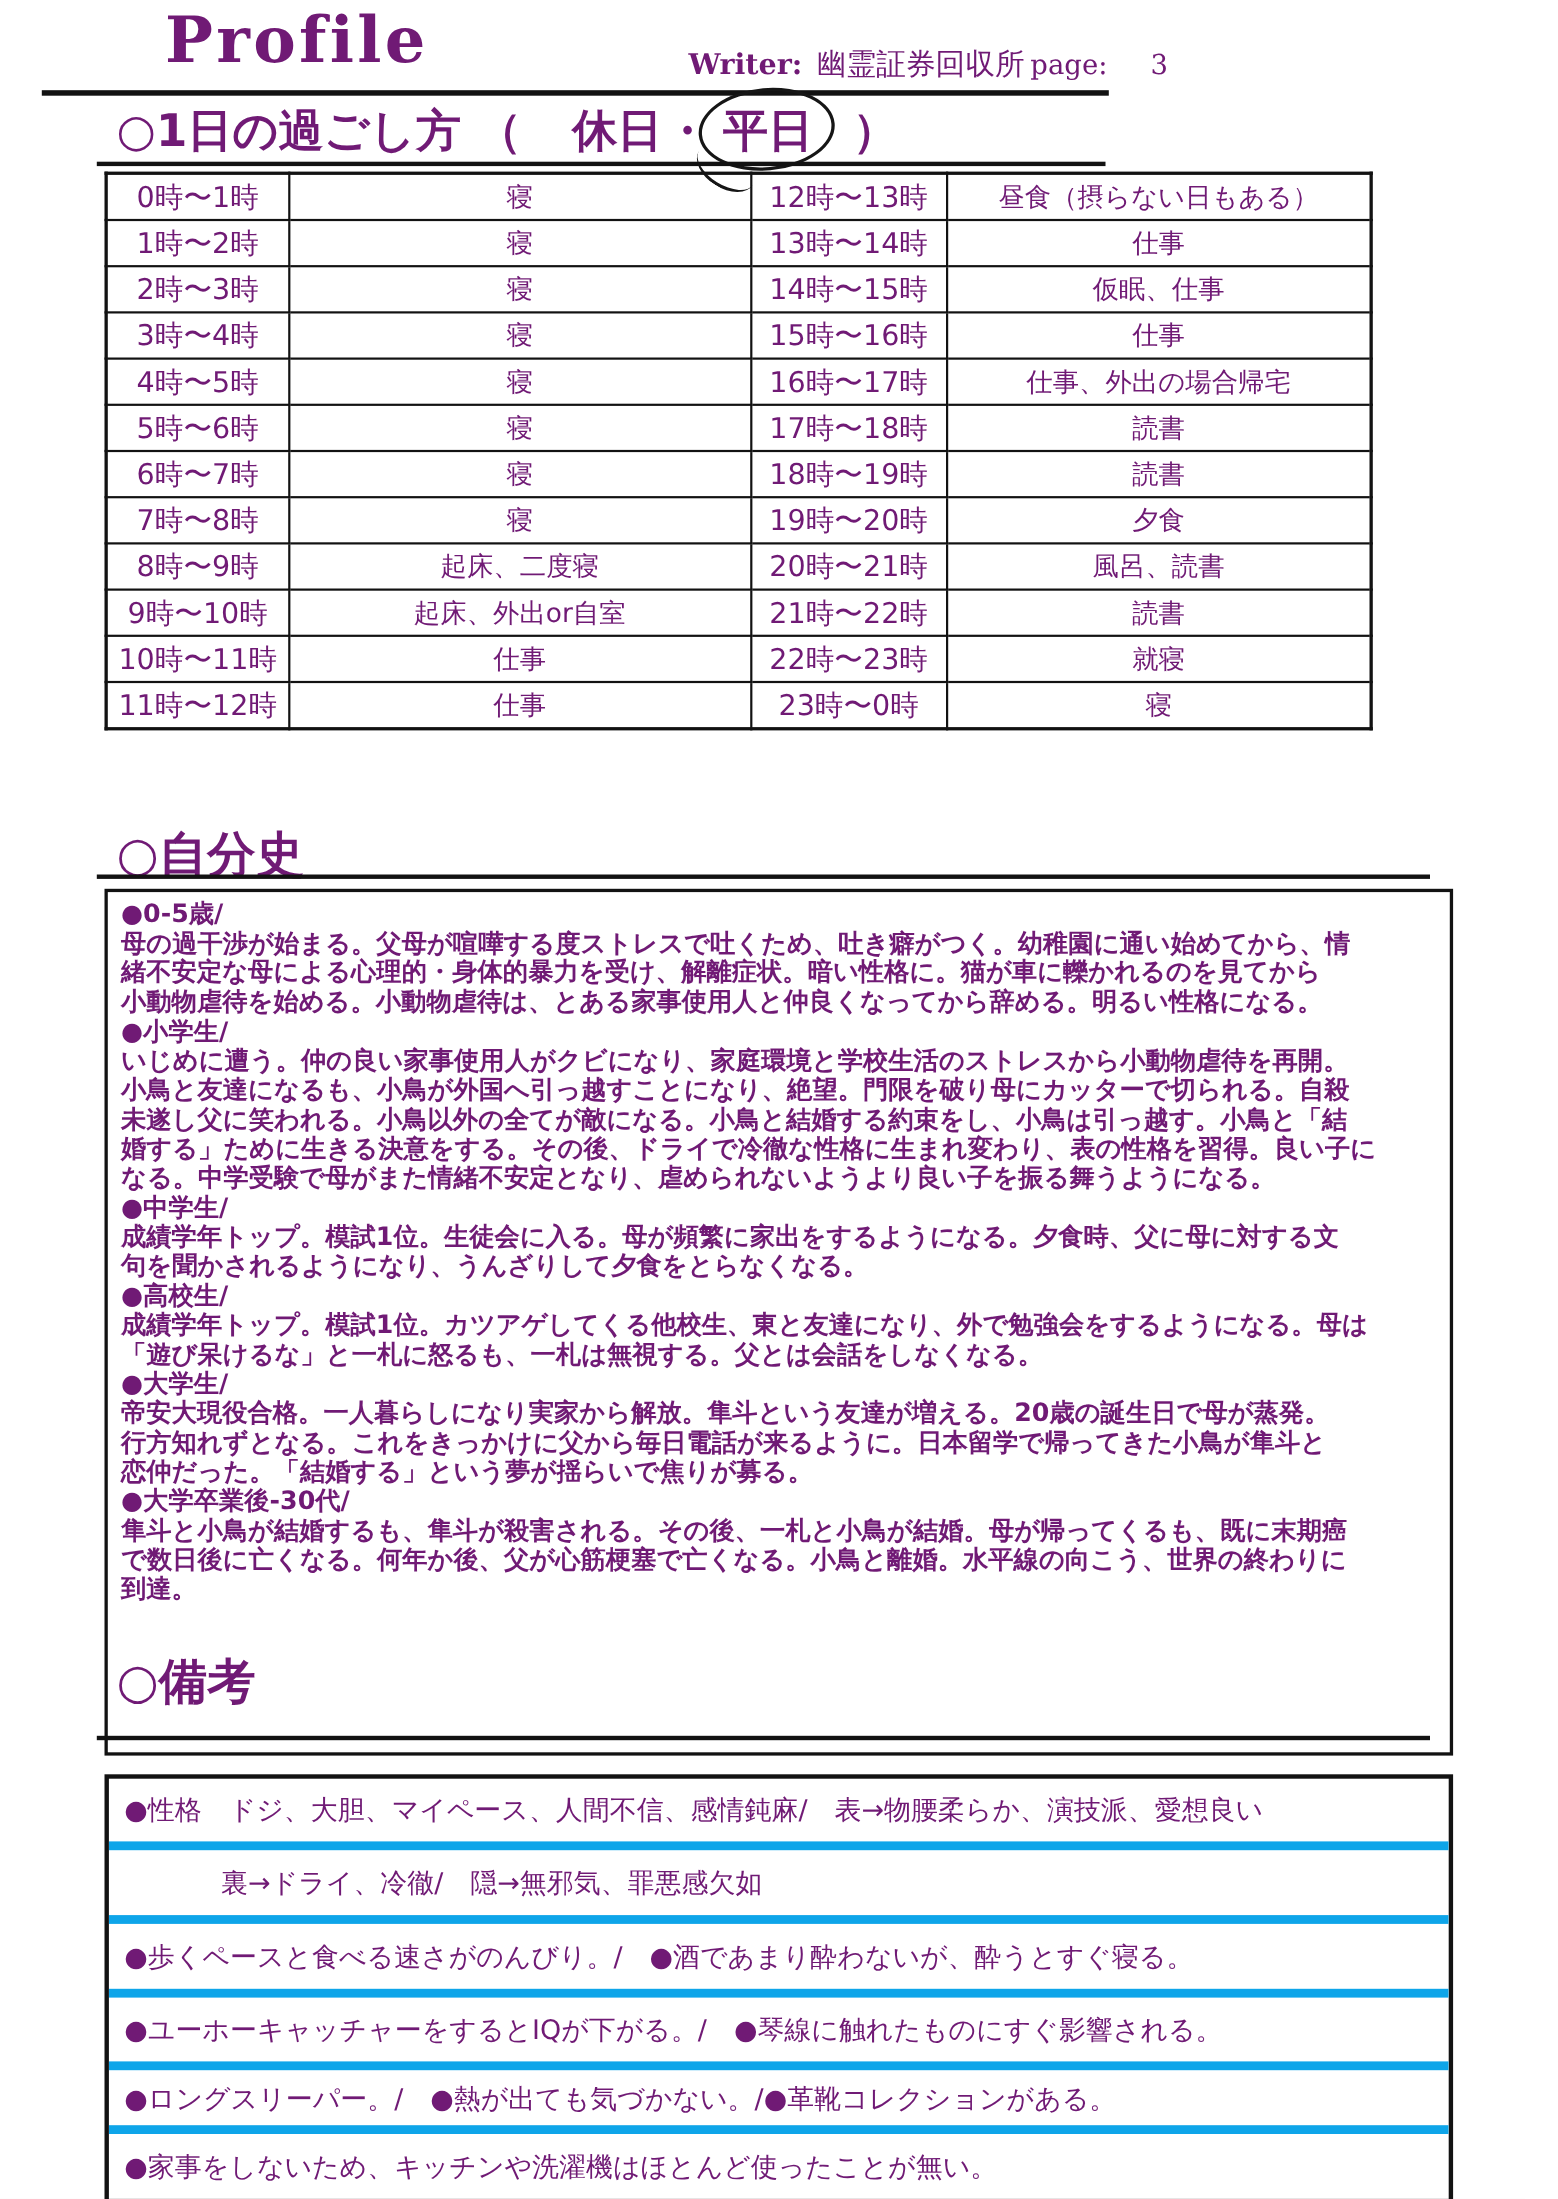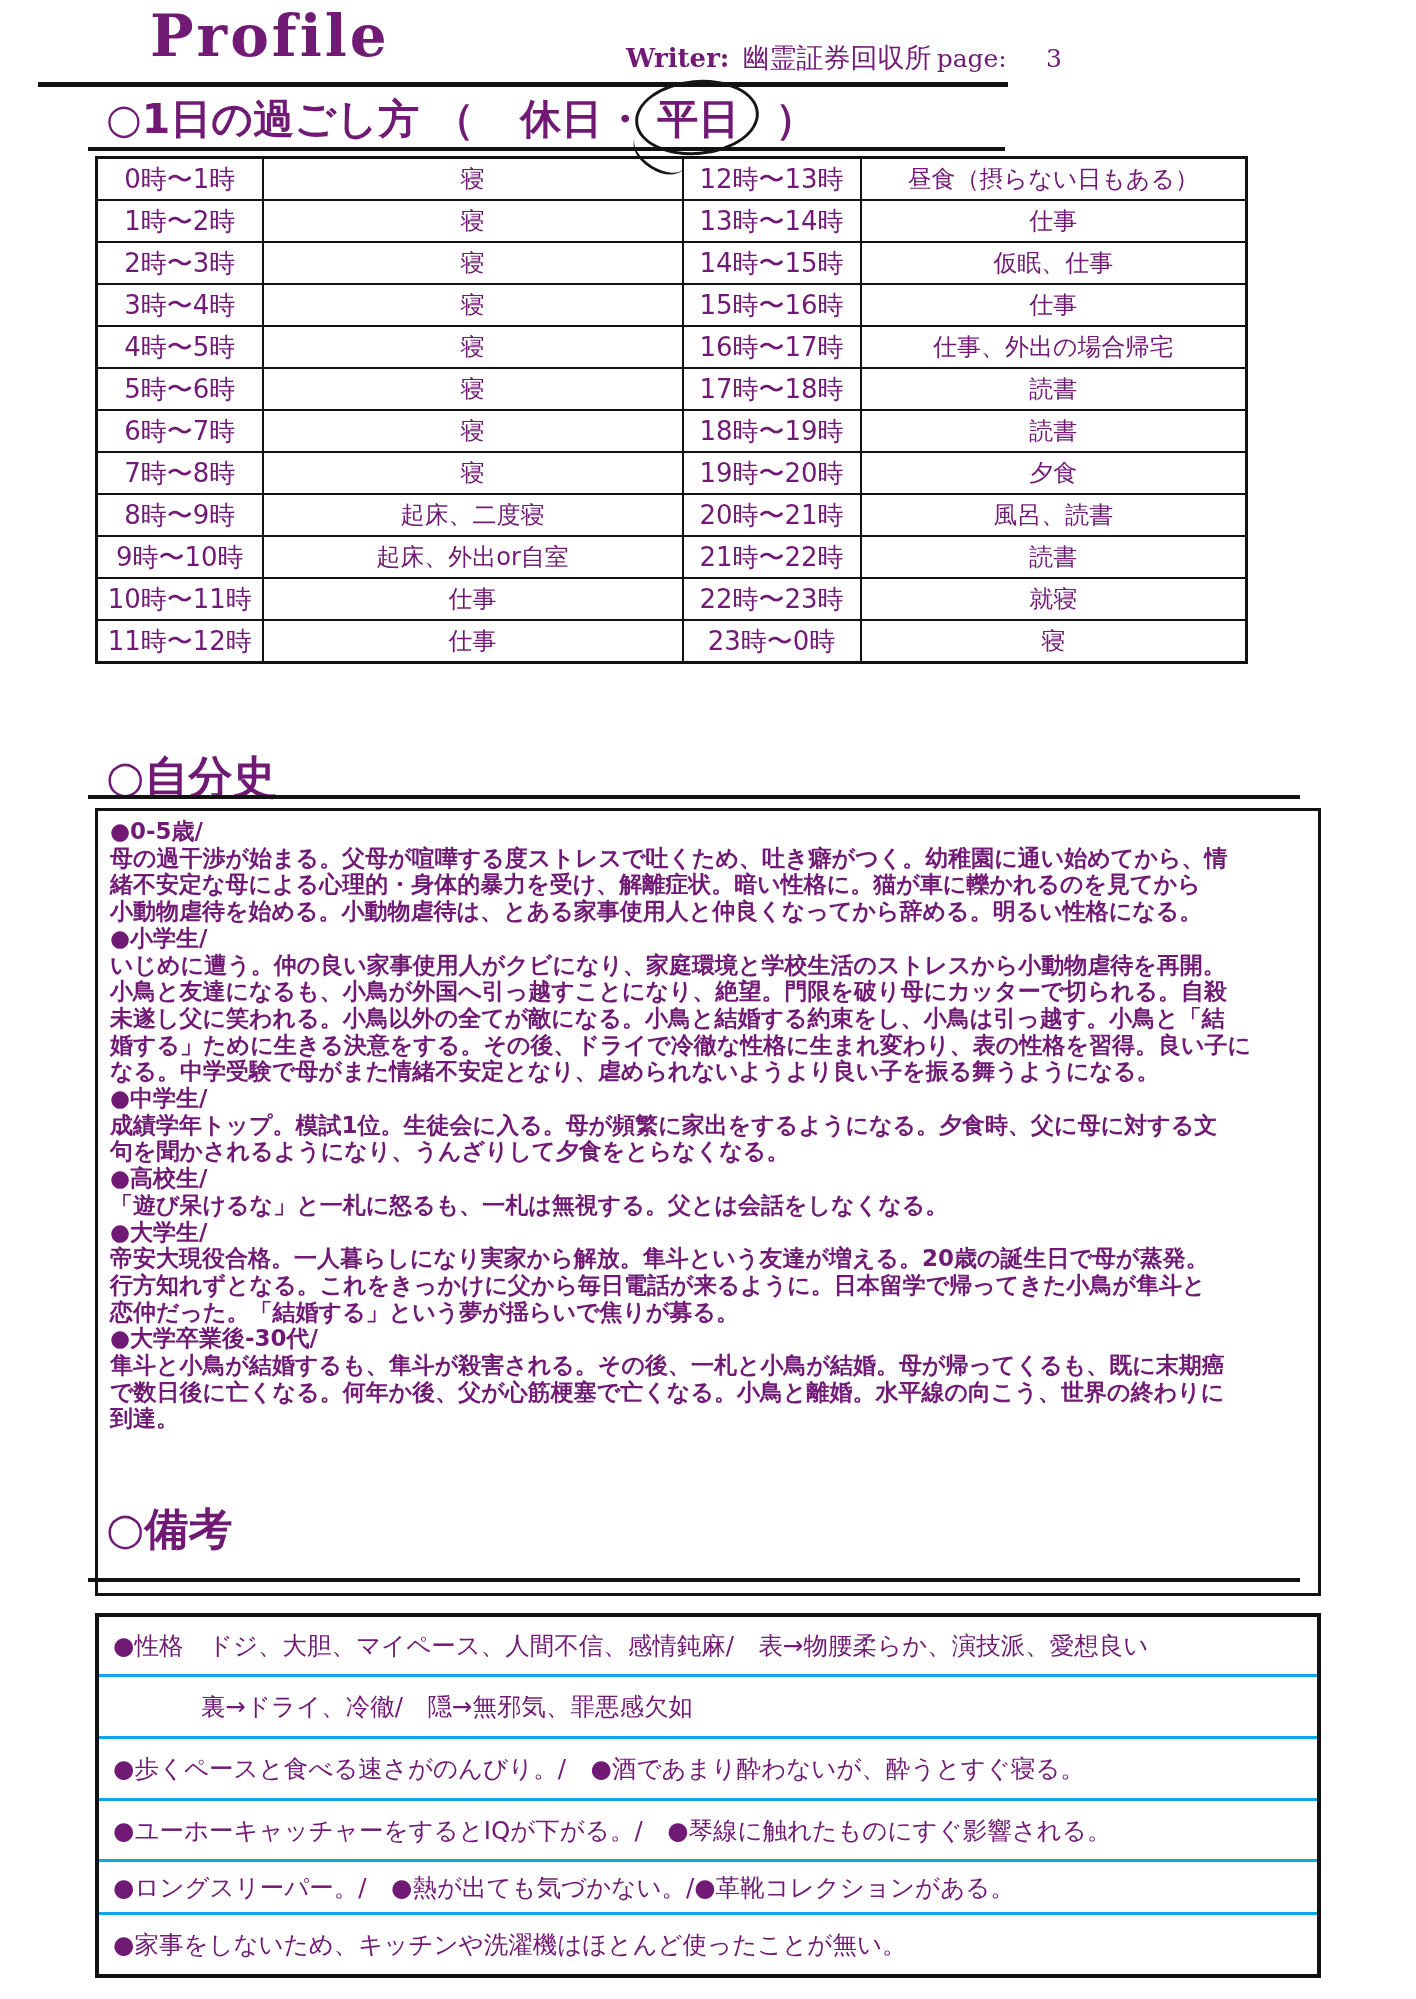"成績学年トップ。模試1位。カツアゲしてくる他校生、東と友達になり、外で勉強会をす" div.hl { html: none -> <div>成績学年トップ。模試1位。カツアゲしてくる他校生、東と友達になり、外で勉強会をするようになる。母は</div> }
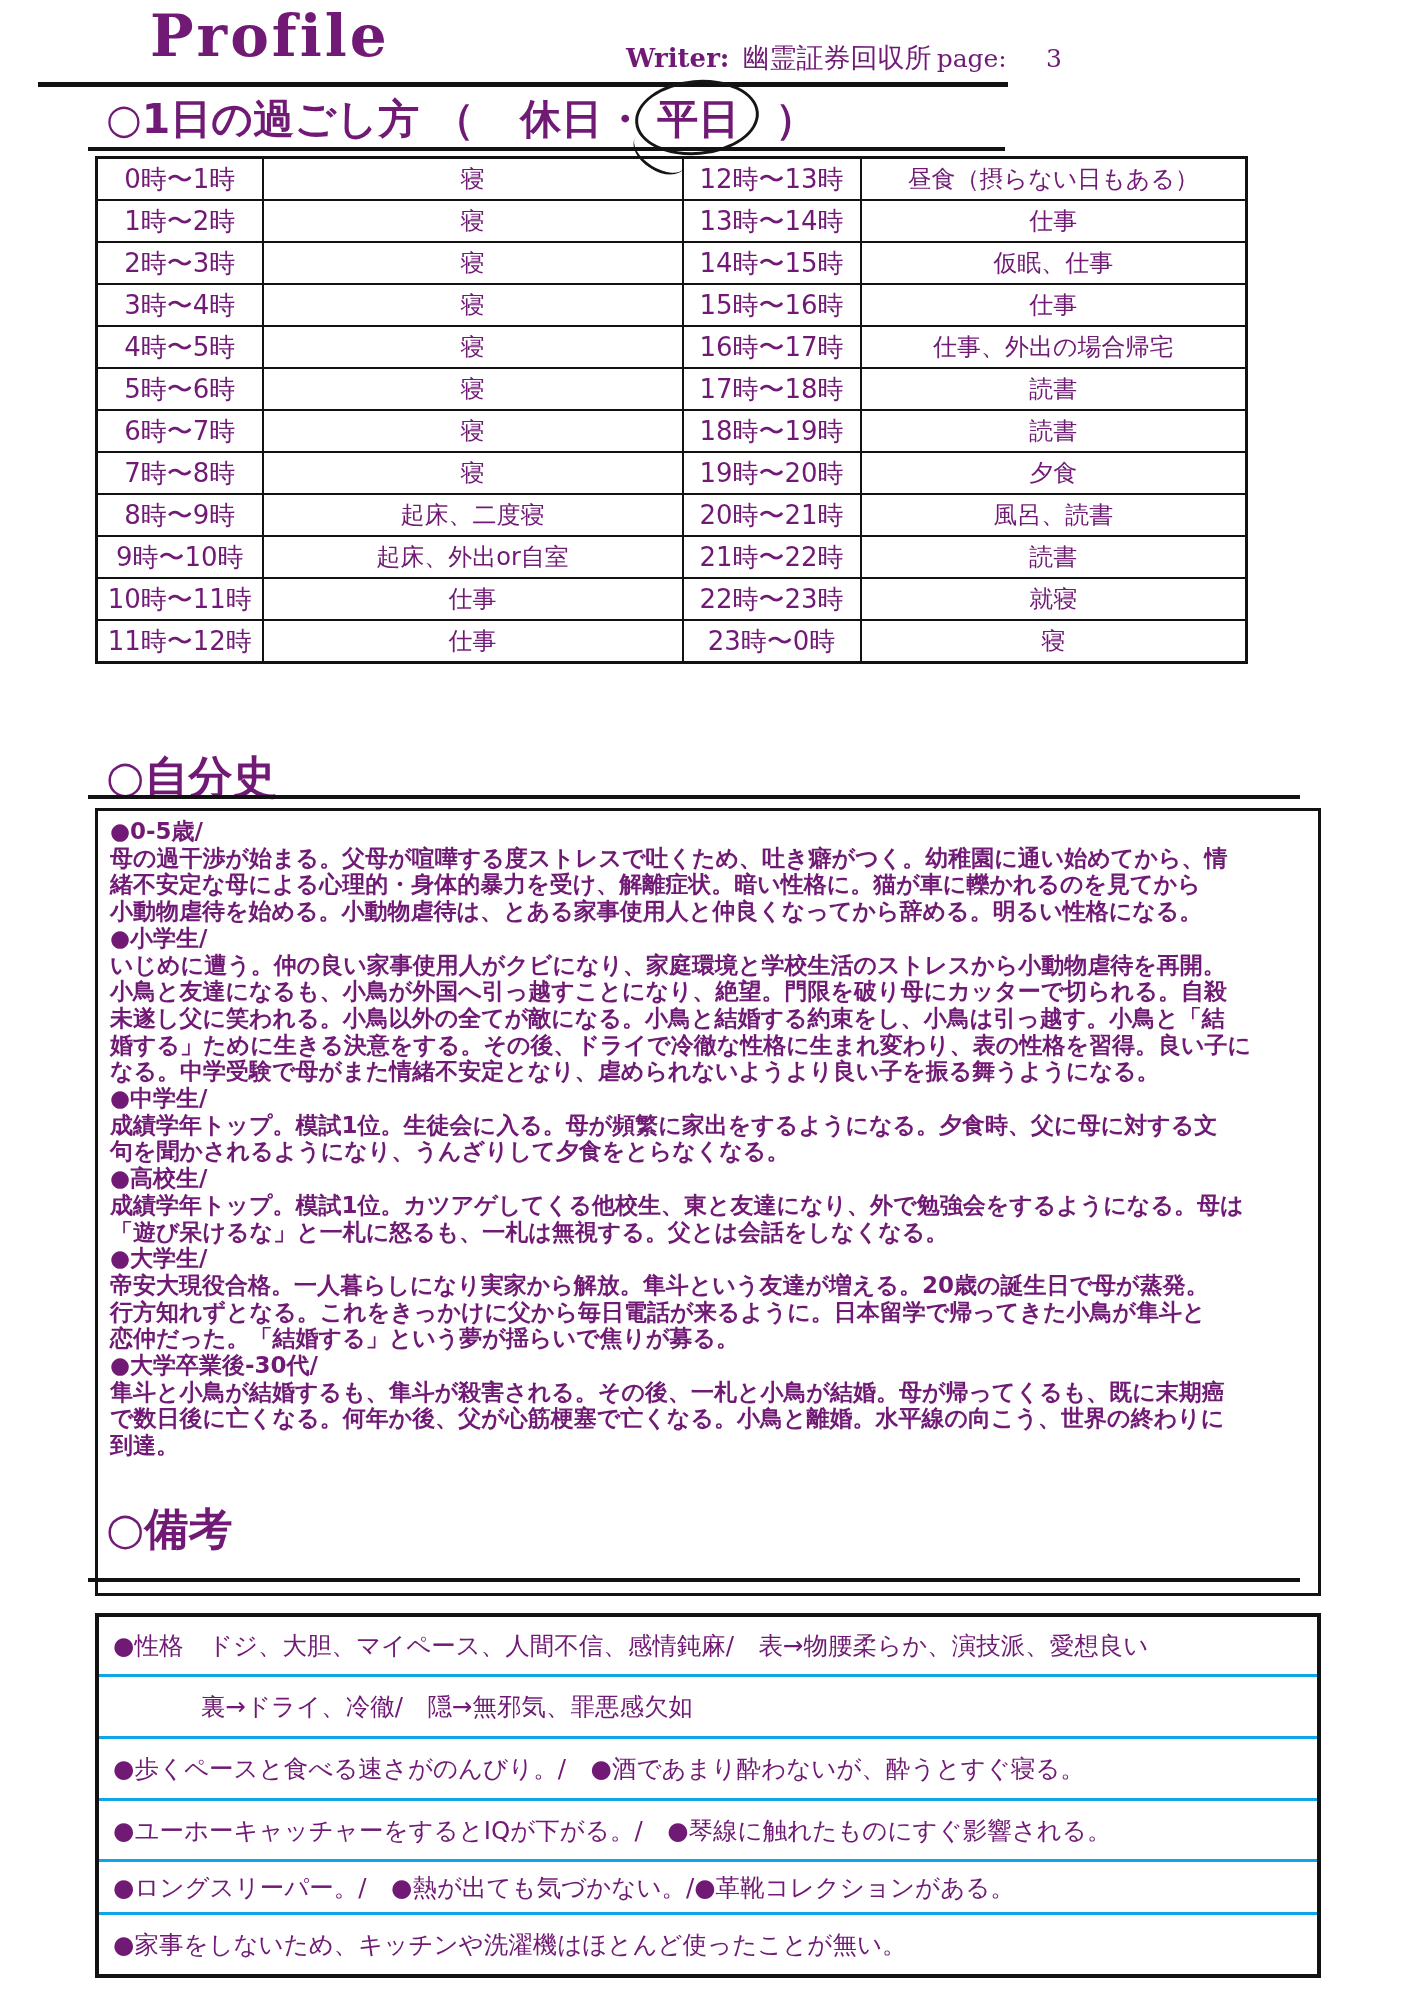"裏→ドライ、冷徹/ 隠→無邪気、罪悪感欠如" .note-row { border-top: 3px solid #0ea5e9 -> 8px solid #0ea5e9 }
